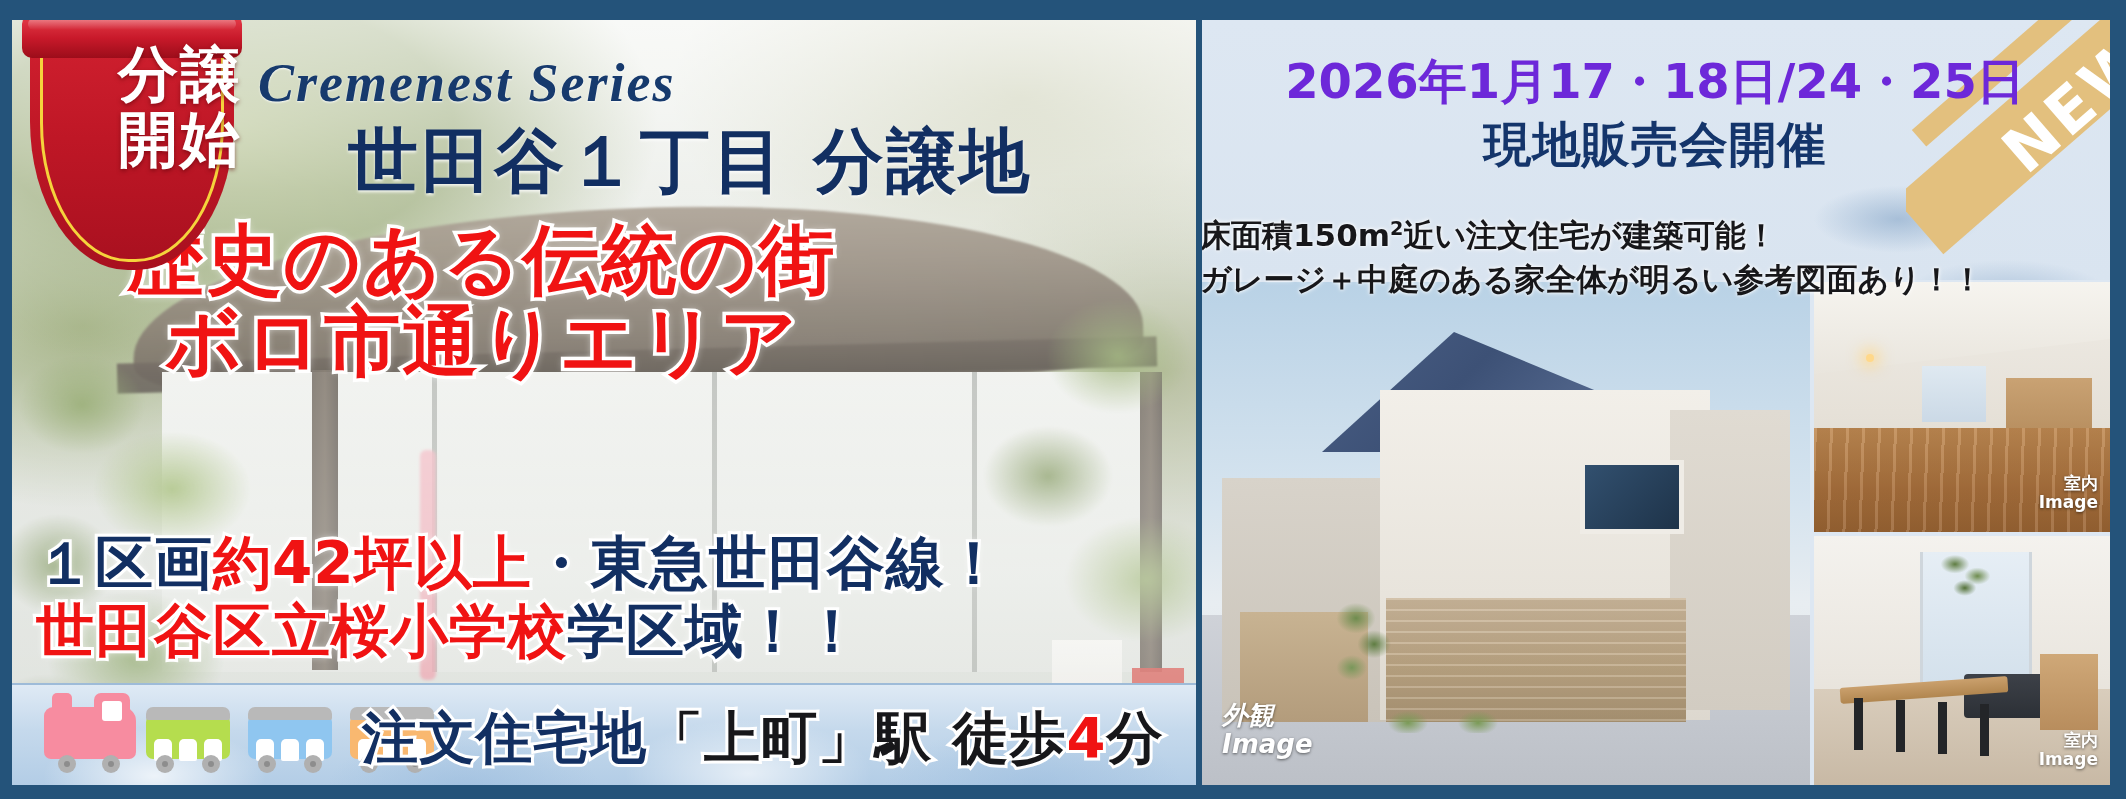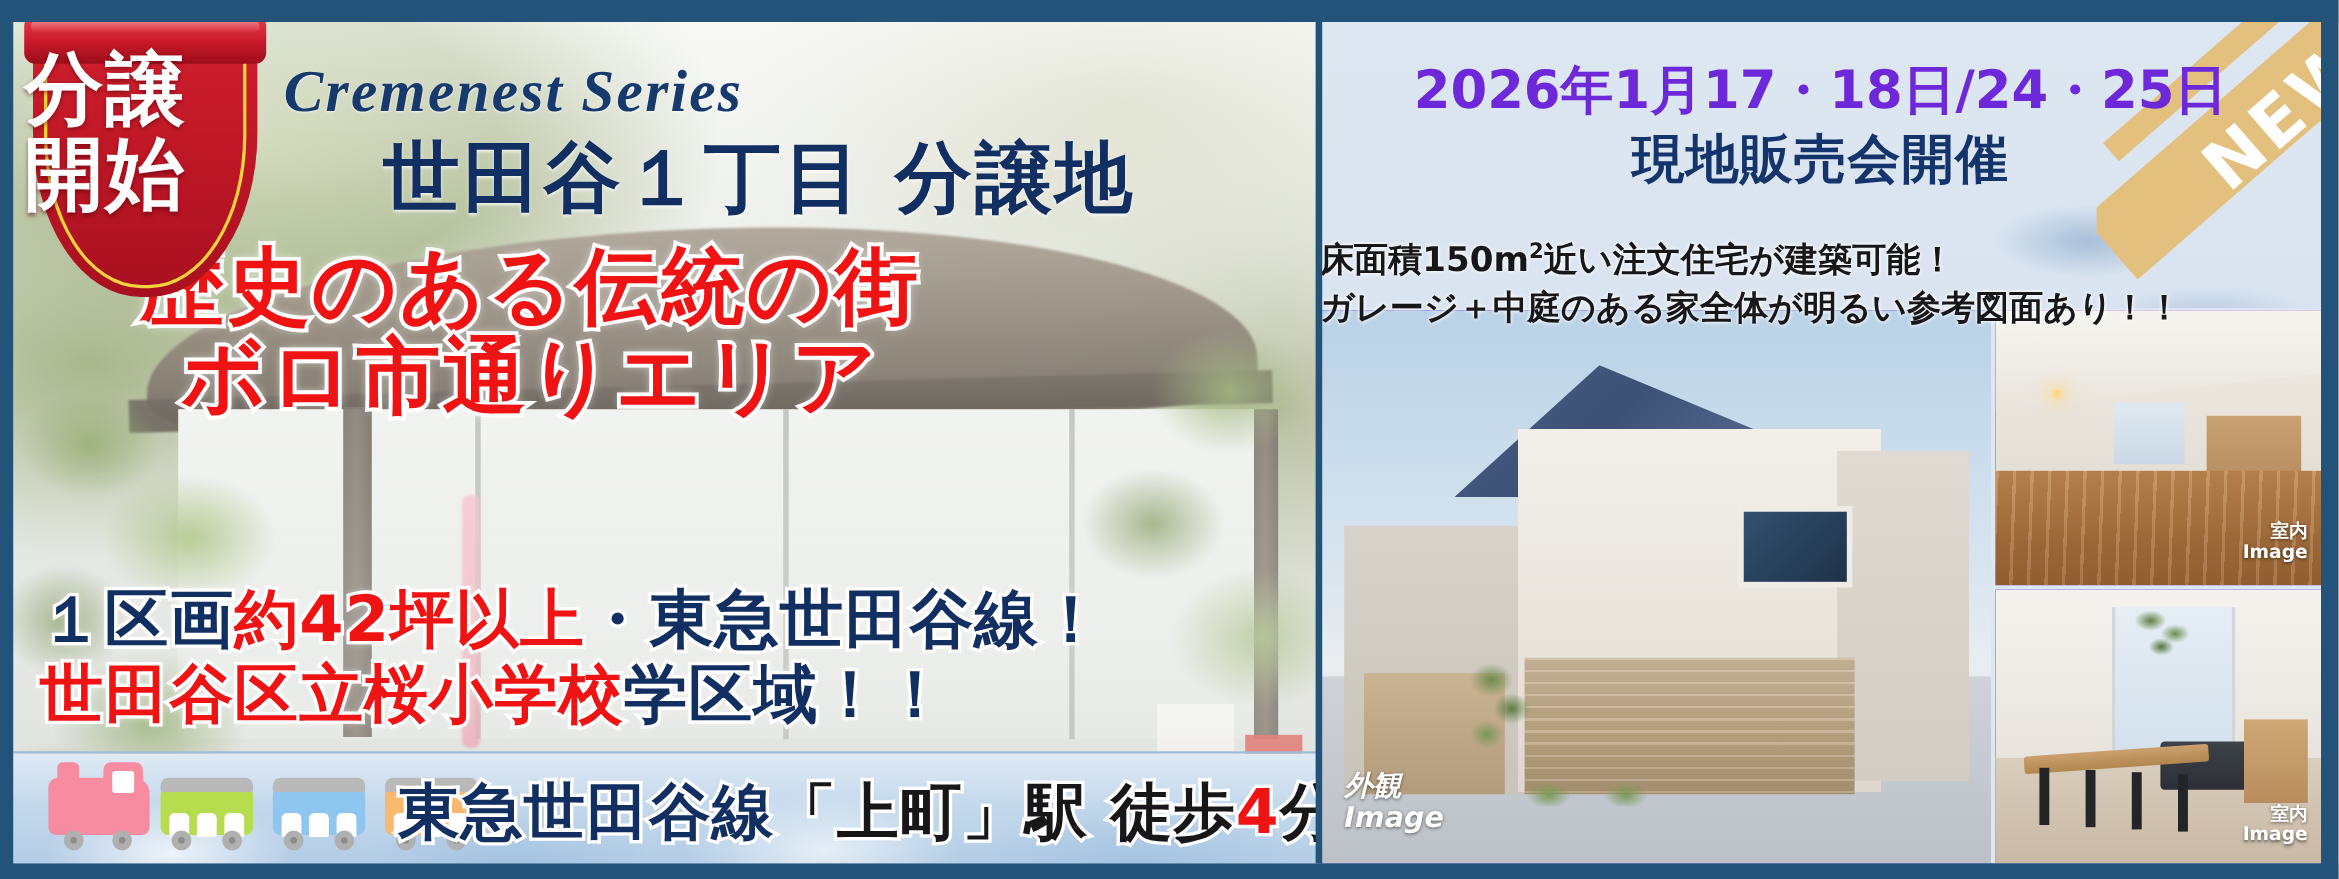"分譲" .shield-text { font-size: 72px -> 60px; text-align: left -> right }
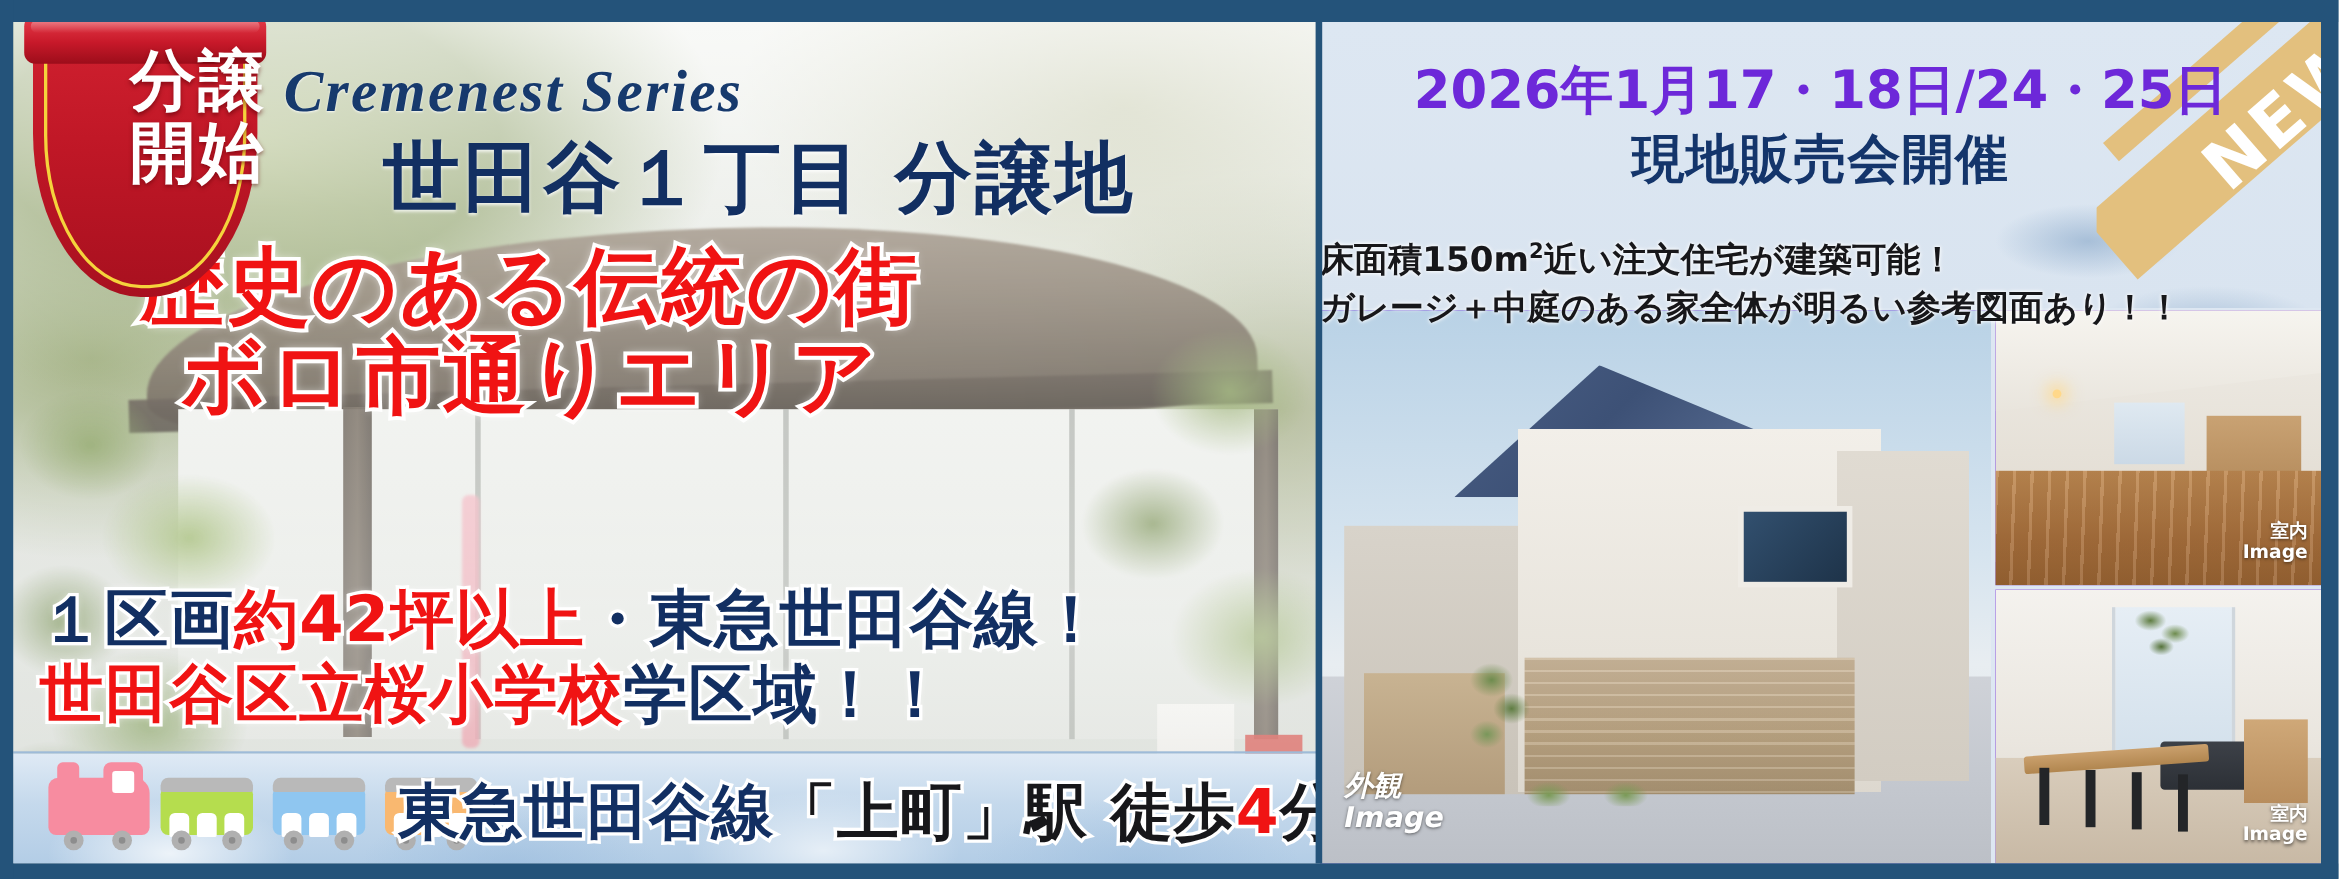"東急世田谷線" span.navy { text: 東急世田谷線 -> 注文住宅地 }
